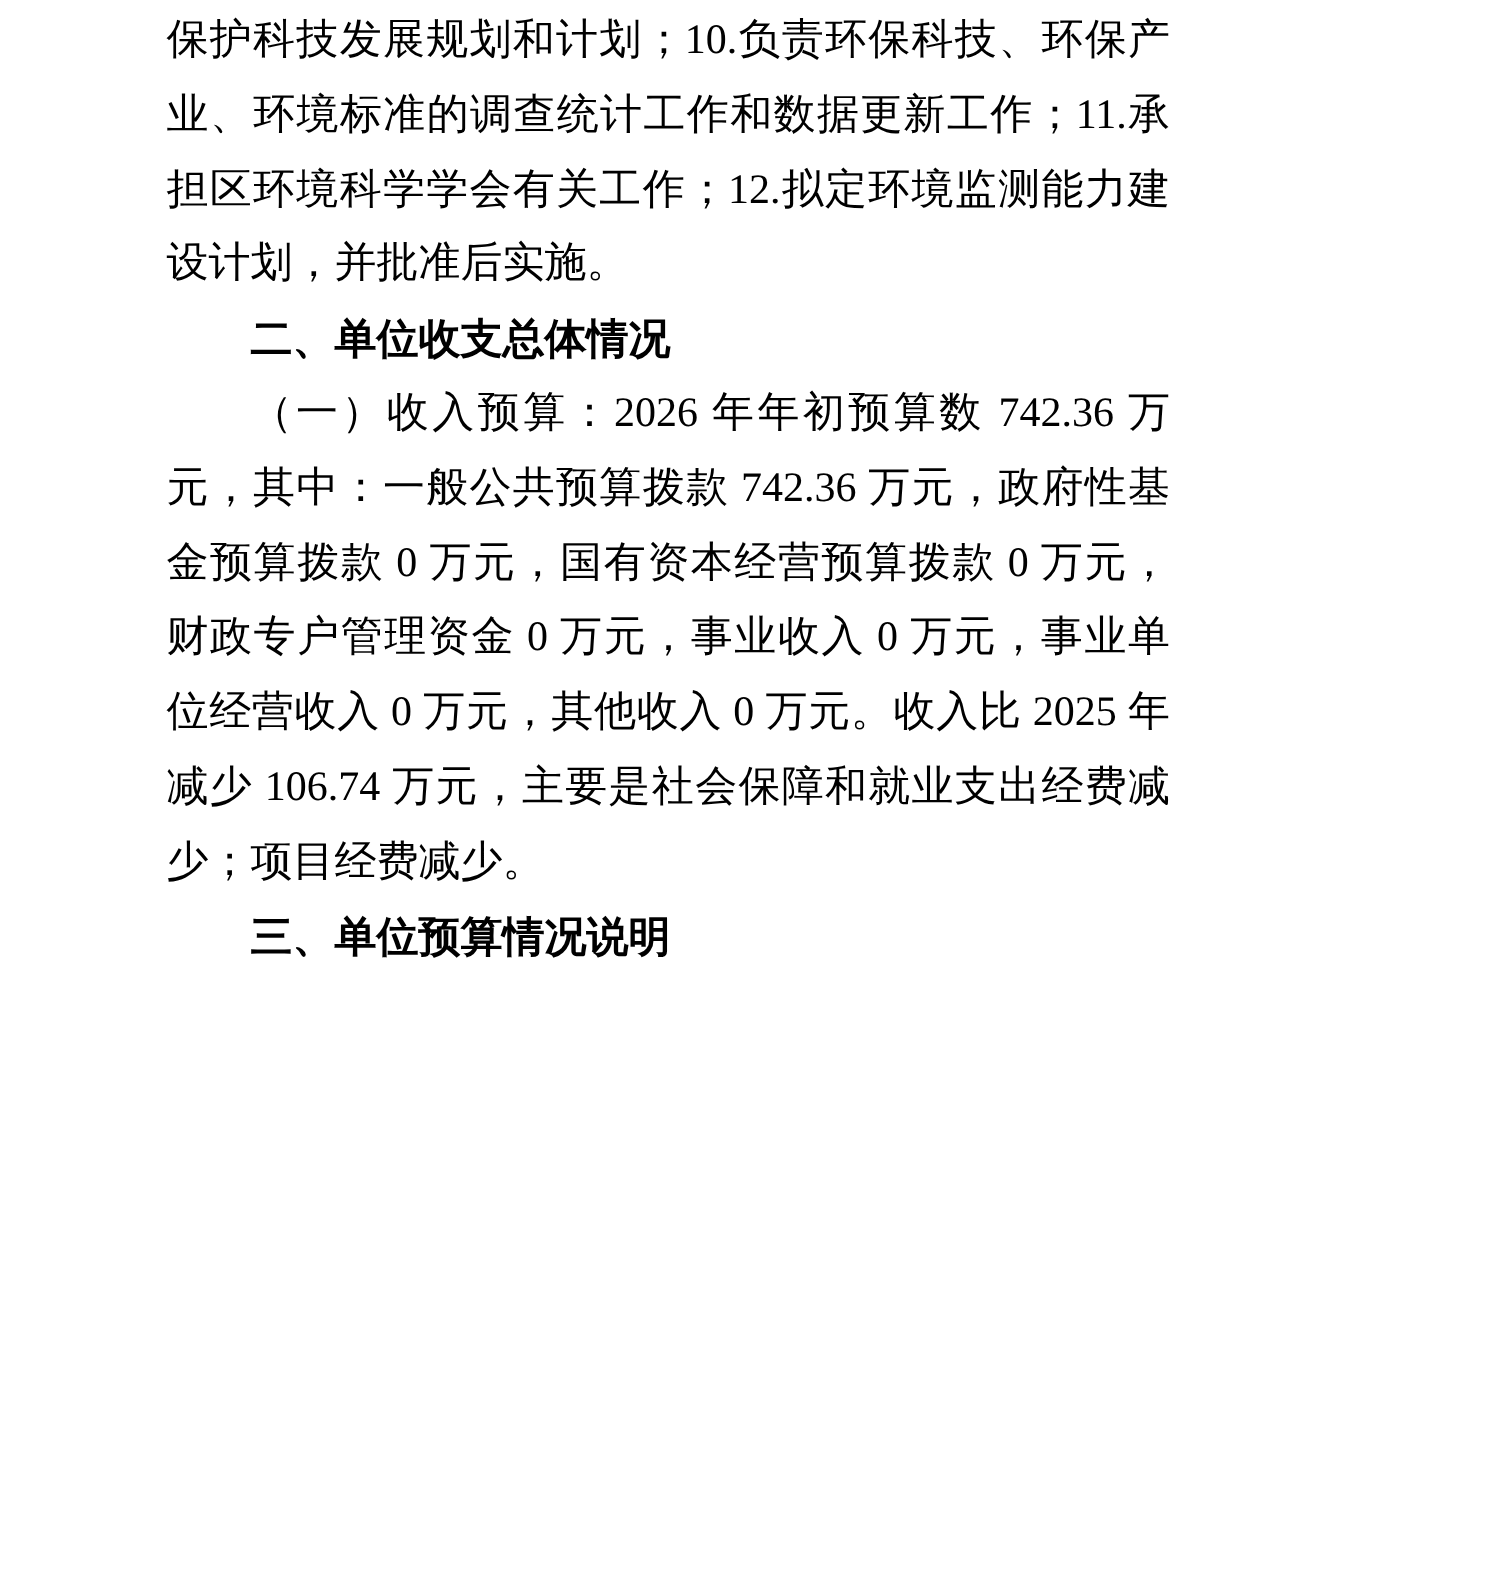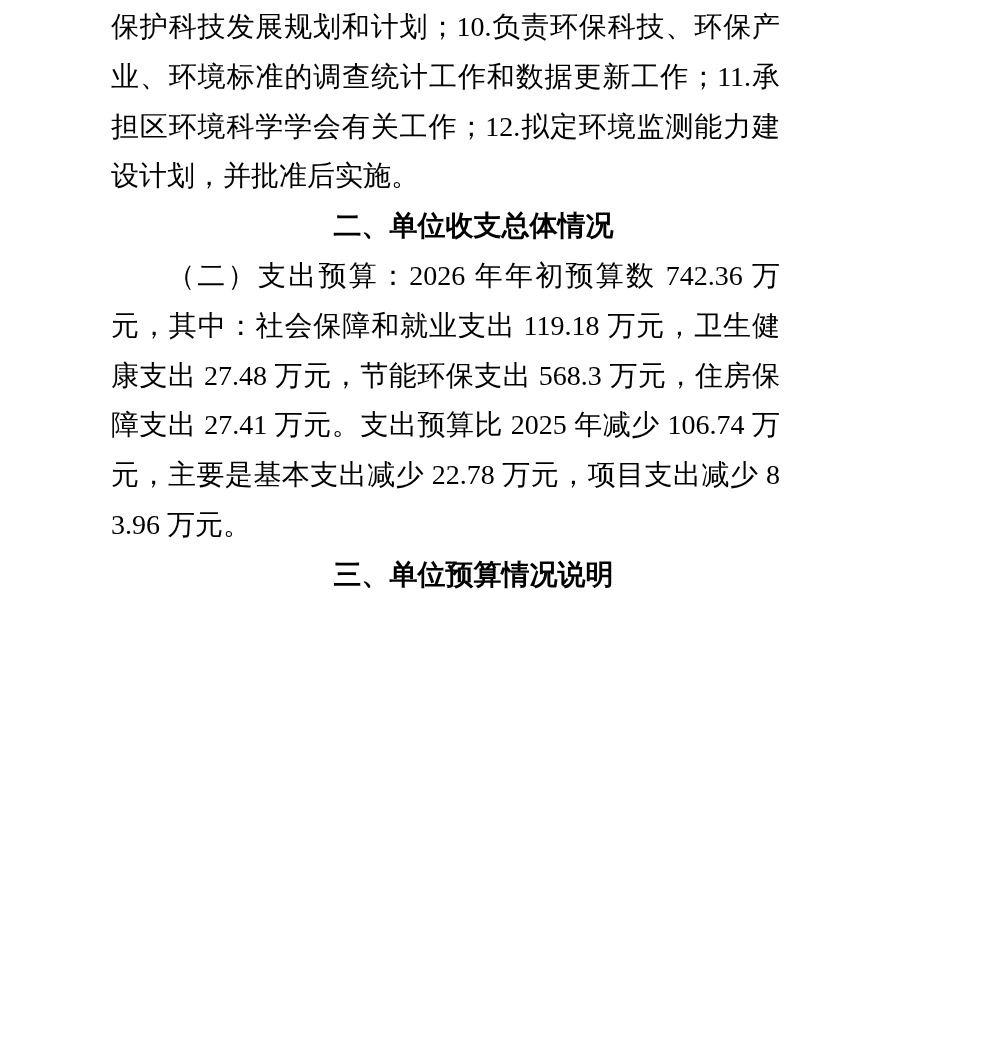"二、单位收支总体情况" .section-heading { text-align: center -> none }
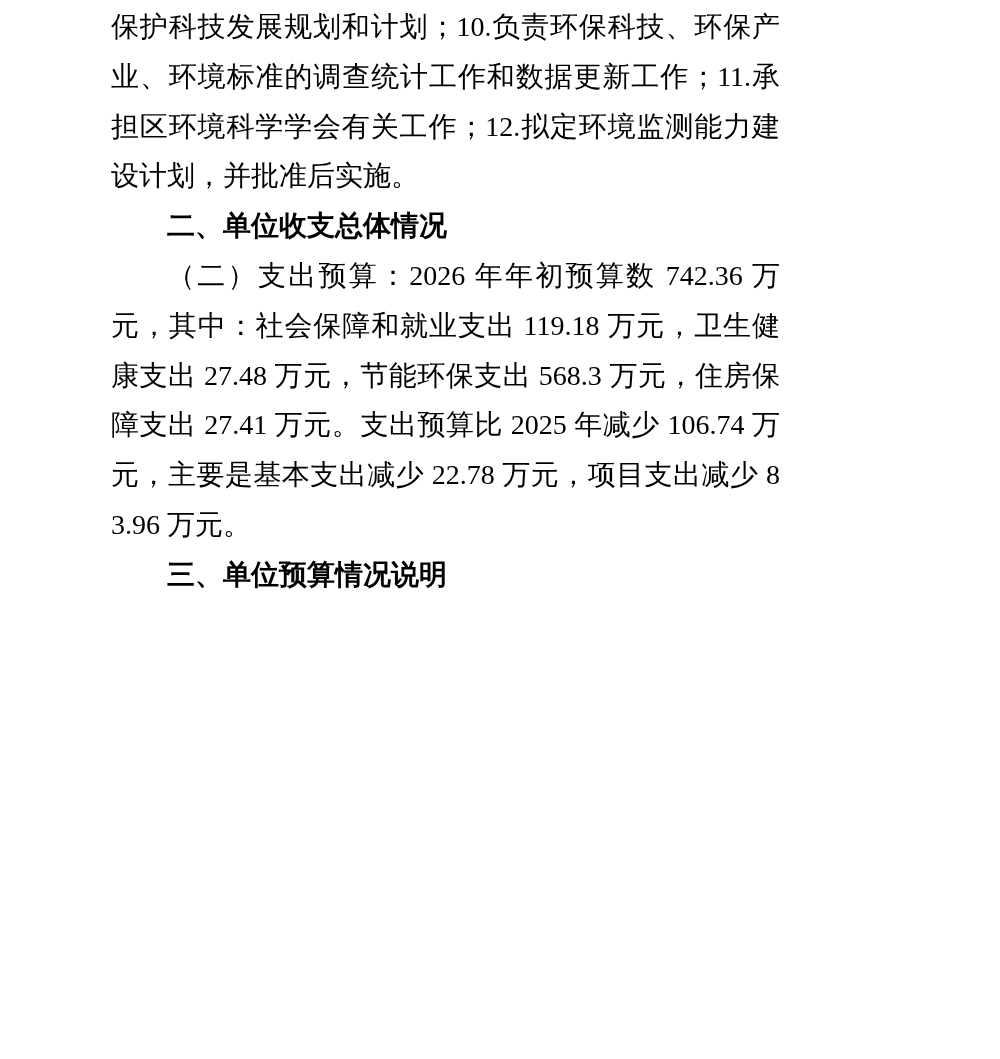"（一）收入预算：2026 年年初预算数 742.36" p.body-para { html: none -> <p>（一）收入预算：2026 年年初预算数 742.36 万元，其中：一般公共预算拨款 742.36 万元，政府性基金预算拨款 0 万元，国有资本经营预算拨款 0 万元，财政专户管理资金 0 万元，事业收入 0 万元，事业单位经营收入 0 万元，其他收入 0 万元。收入比 2025 年减少 106.74 万元，主要是社会保障和就业支出经费减少；项目经费减少。</p> }
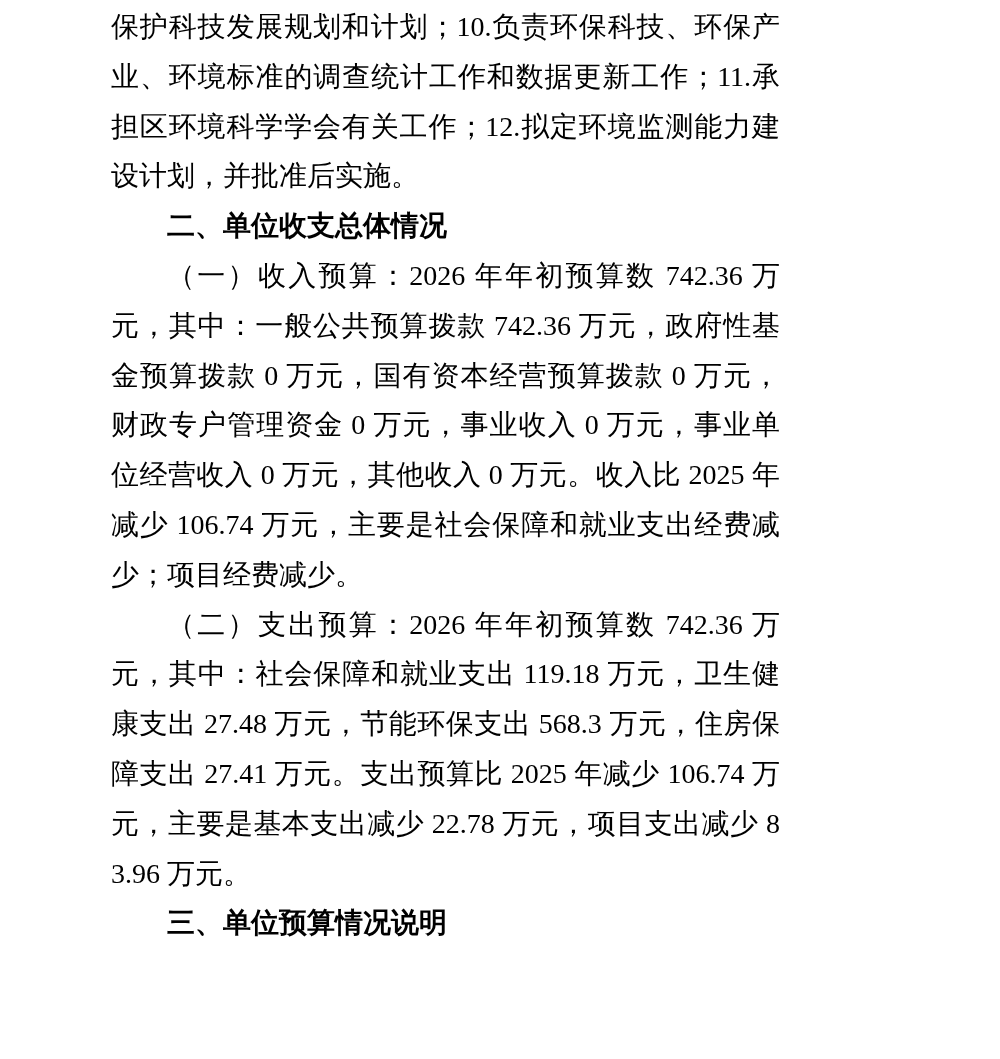"（二）支出预算：2026 年年初预算数 742.36" p.body-para { html: <p>（二）支出预算：2026 年年初预算数 742.36 万元，其中：社会保障和就业支出 119.18 万元，卫生健康支出 27.48 万元，节能环保支出 568.3 万元，住房保障支出 27.41 万元。支出预算比 2025 年减少 106.74 万元，主要是基本支出减少 22.78 万元，项目支出减少 83.96 万元。</p> -> none }
